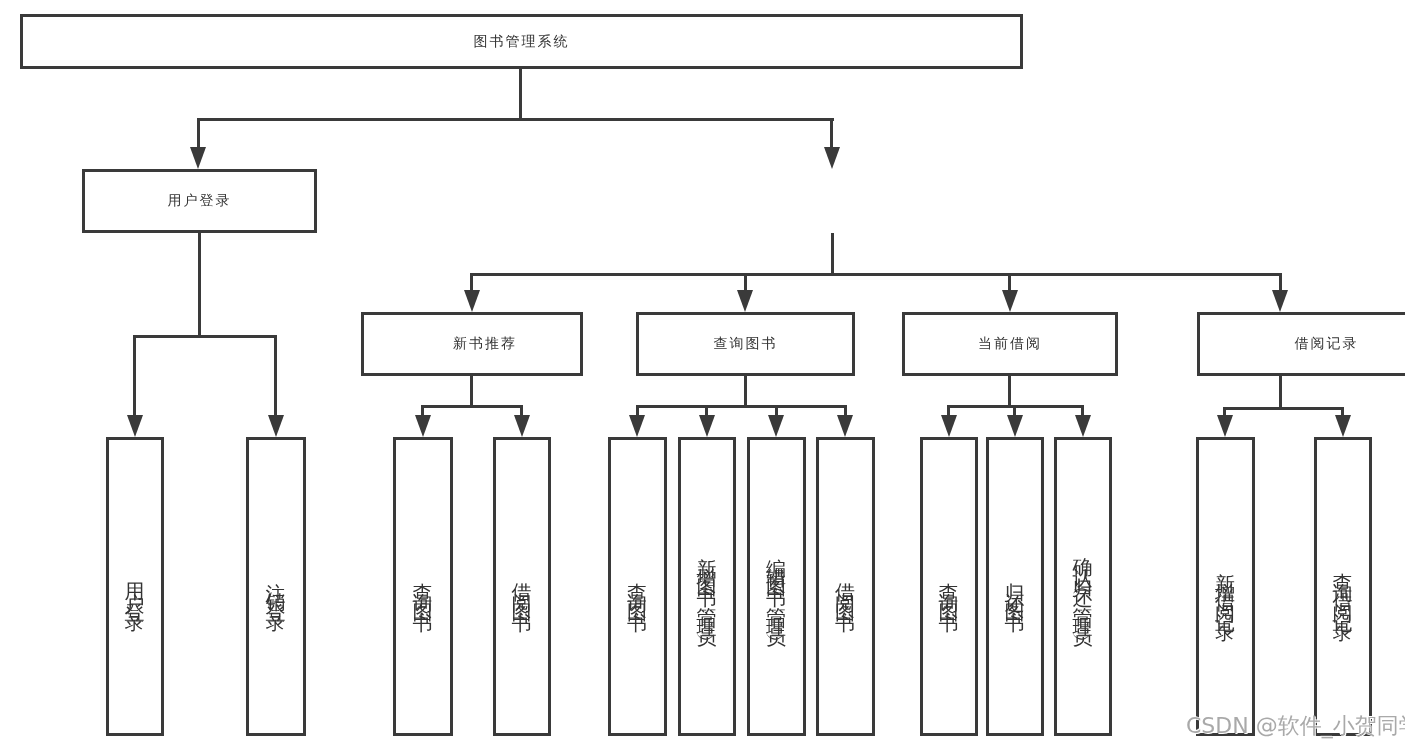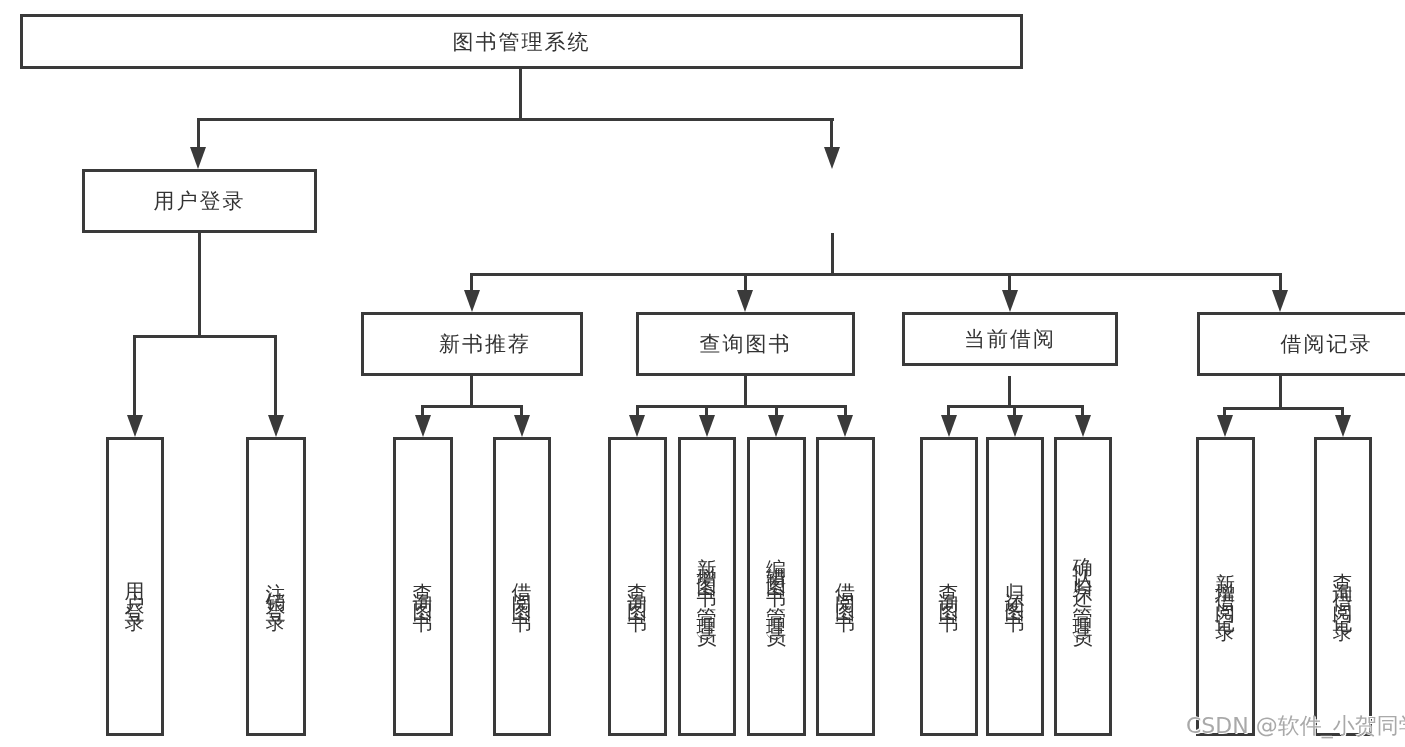"图书管理系统" .hbox { font-size: 21px -> 14px }
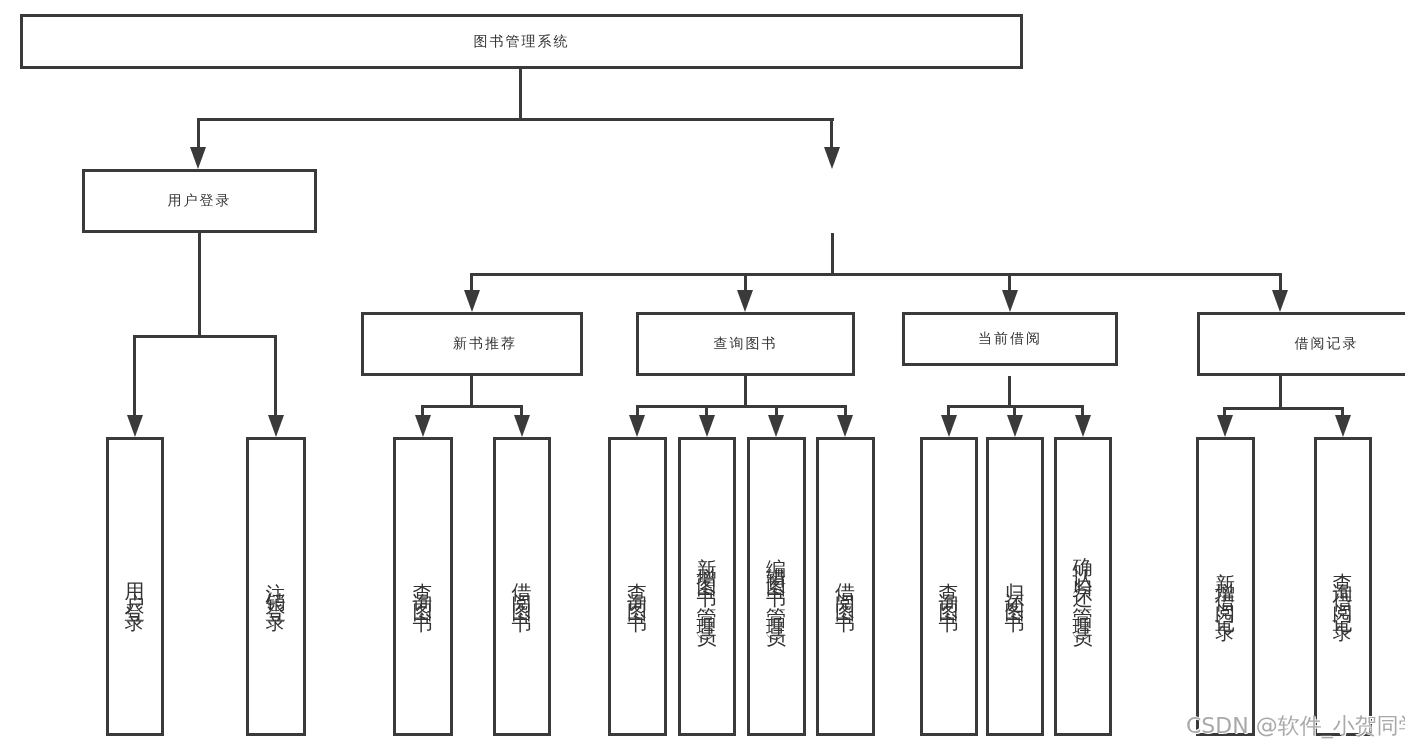"当前借阅" div.box { height: 54px -> 64px }
